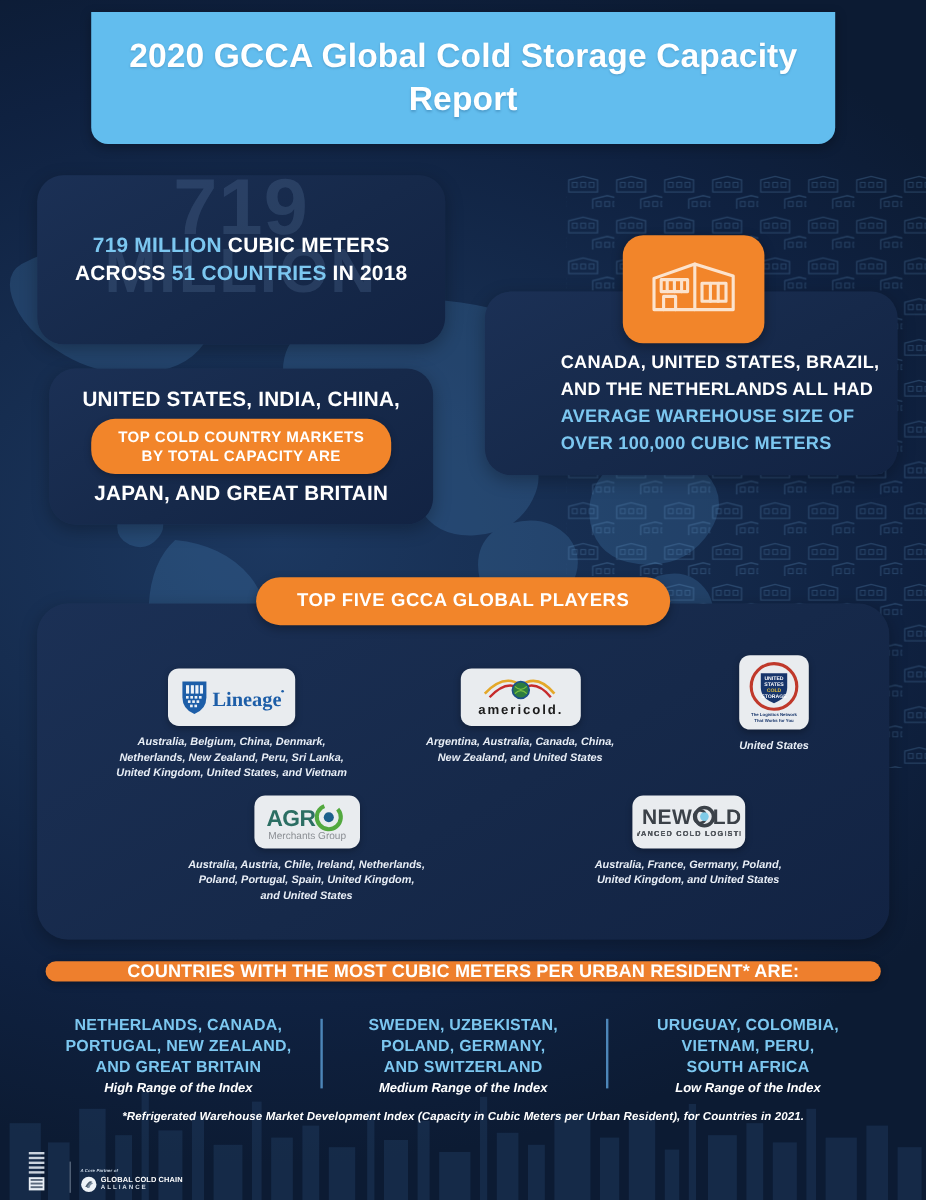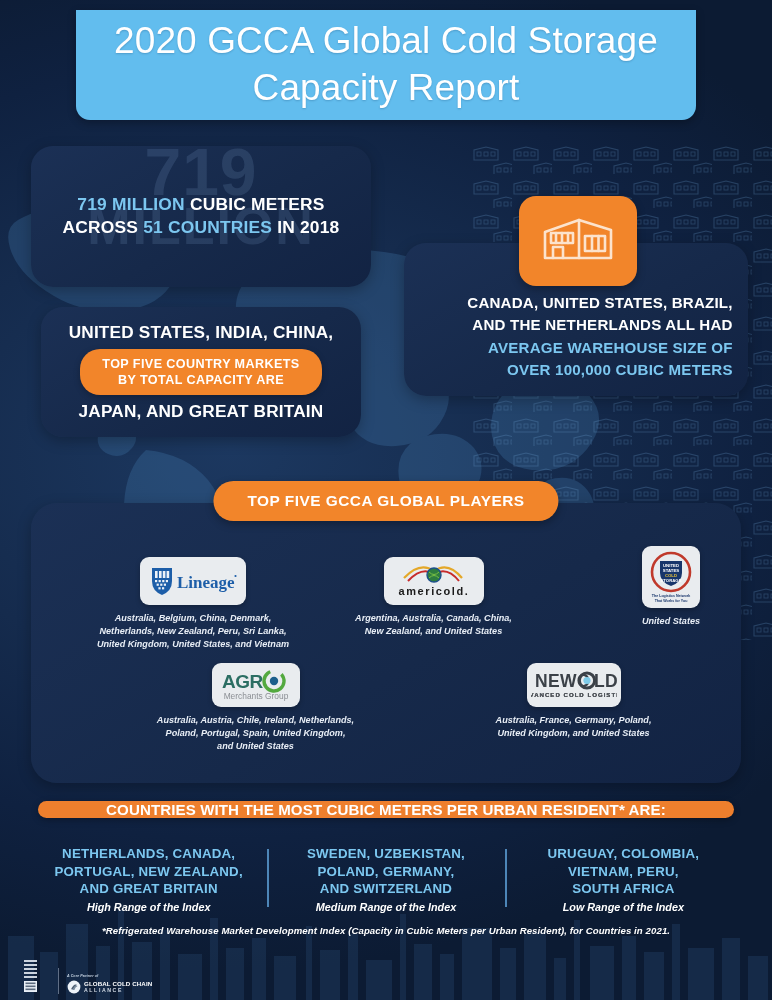"2020 GCCA Global Cold Storage" .header-title { font-size: 37px -> 28px; font-weight: normal -> bold }
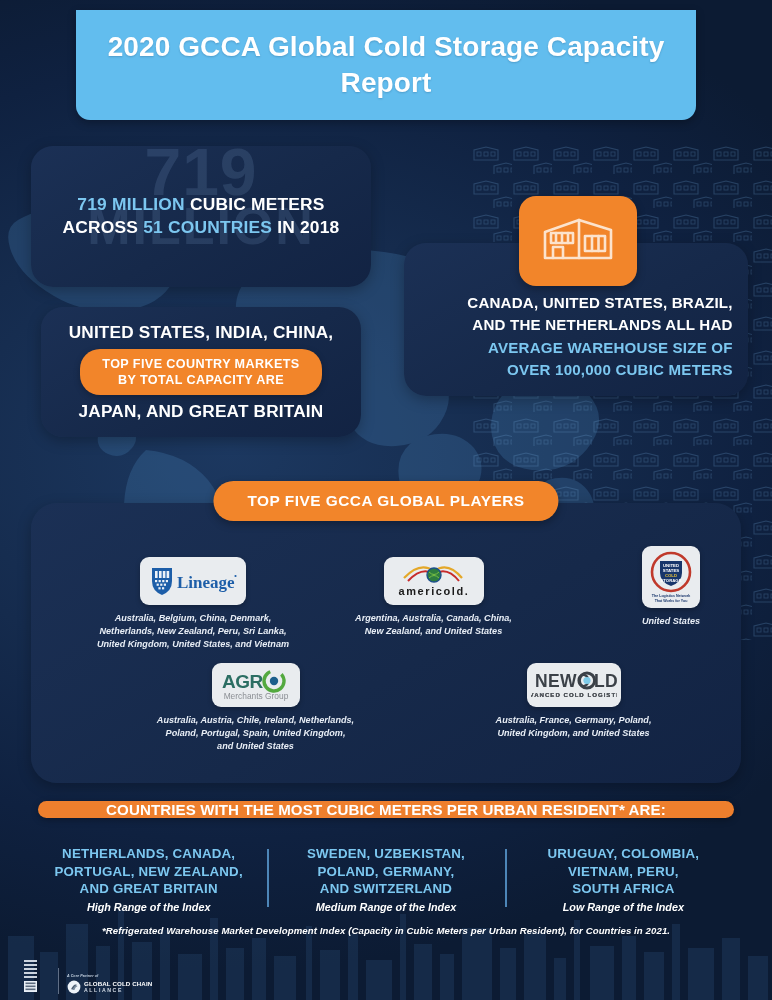"CANADA, UNITED STATES, BRAZIL," .warehouse-text { text-align: right -> left }
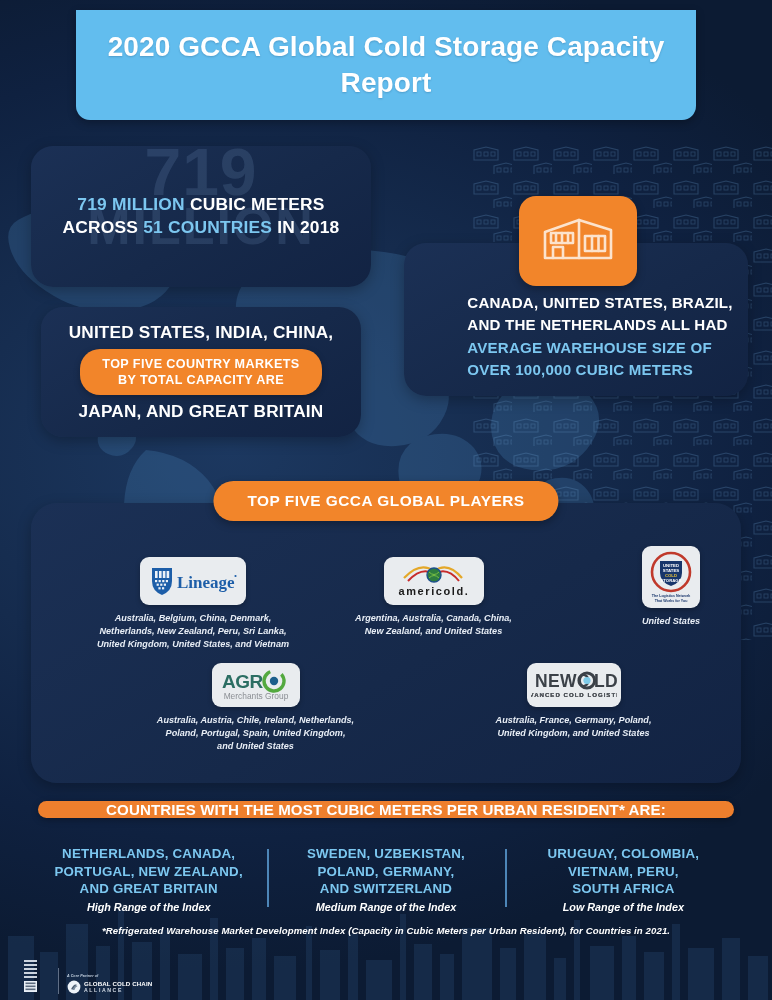"TOP FIVE COUNTRY MARKETS" div { text: FIVE -> COLD }
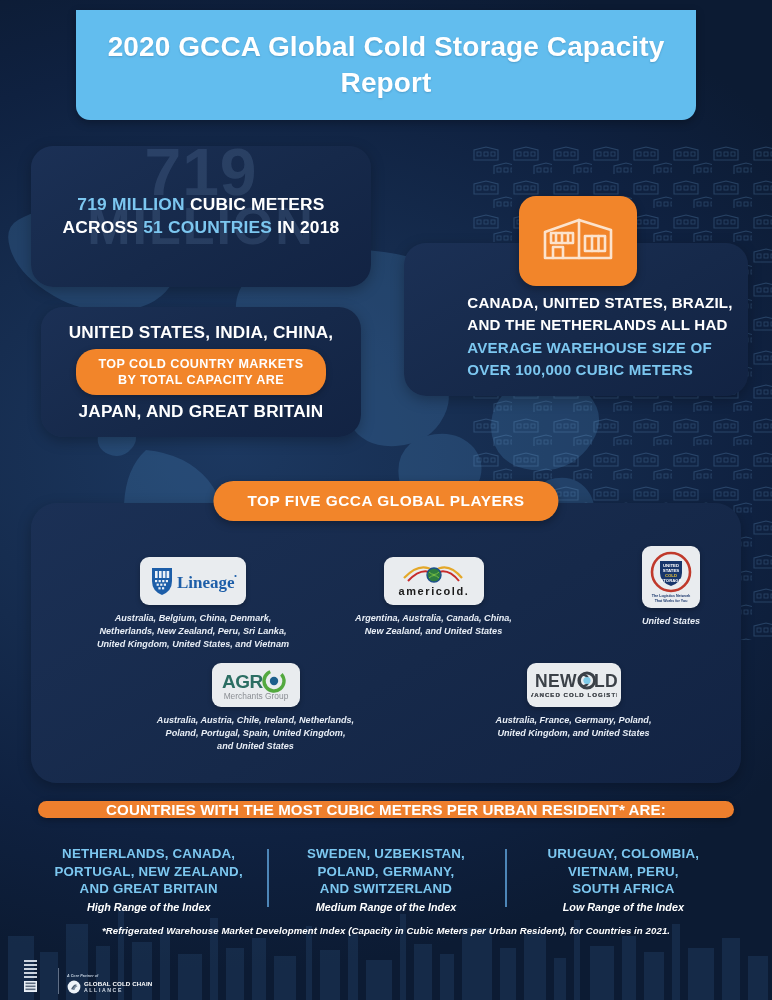"United States" #player-uscs { left: 617px -> 591px }
